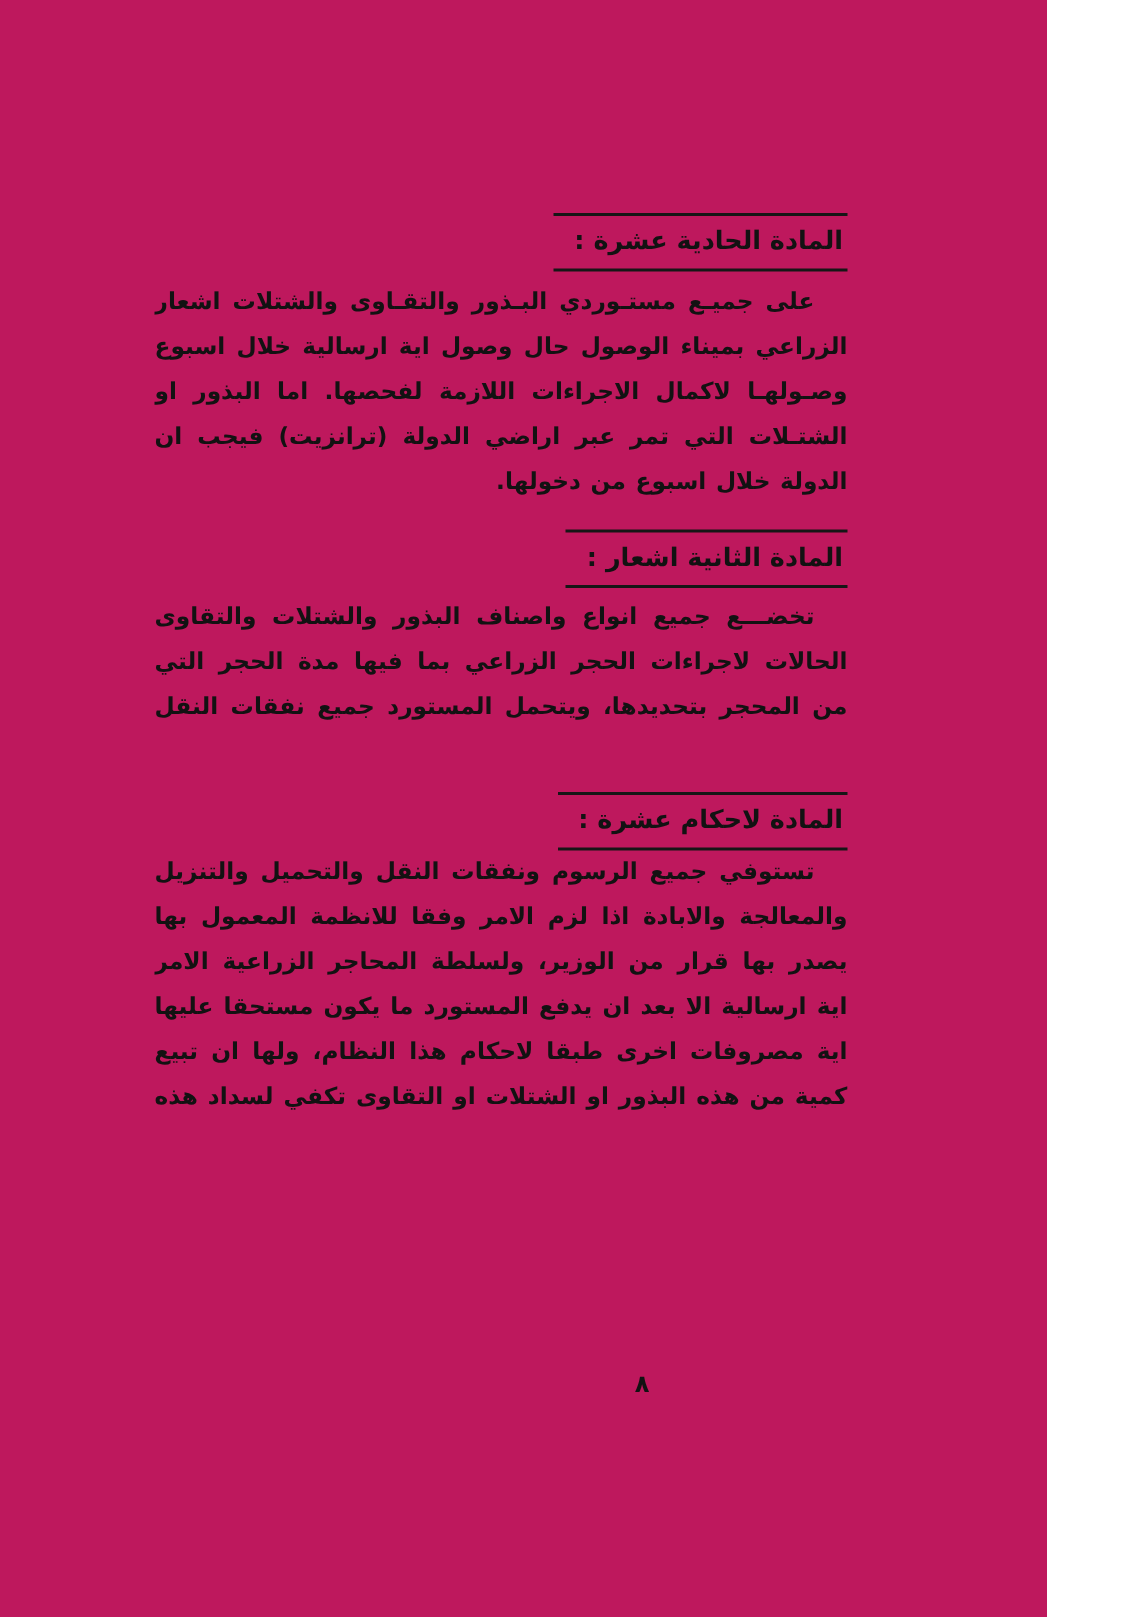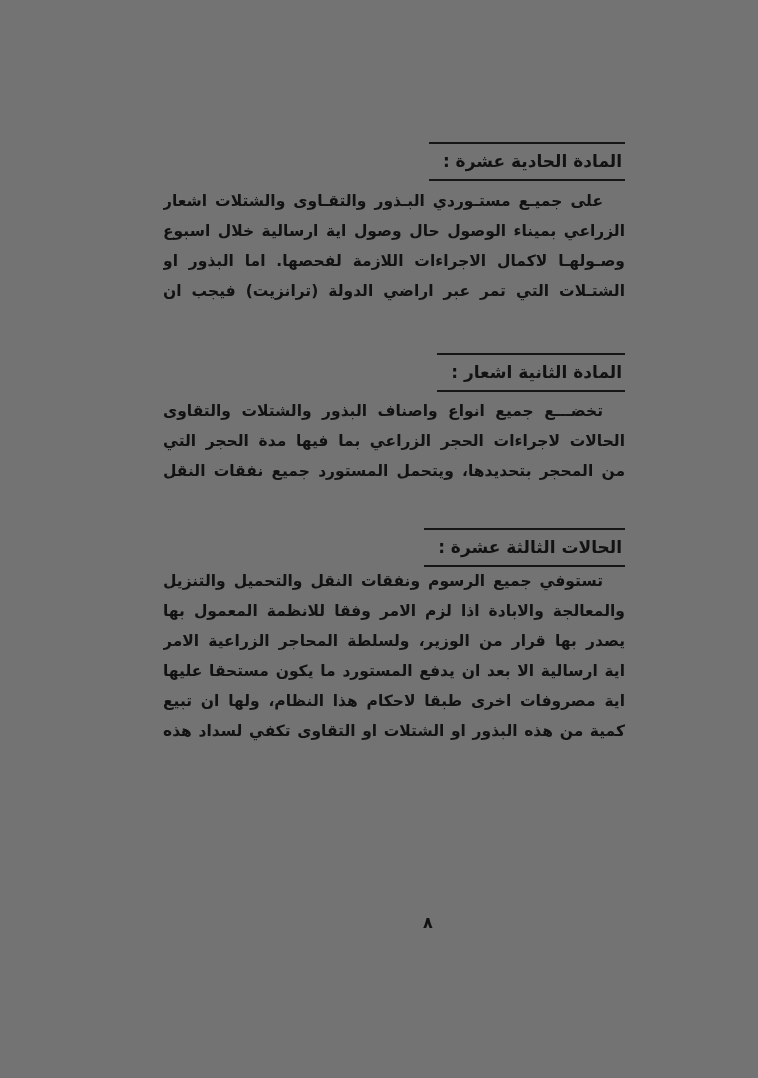"المادة الحادية عشرة :" .page { background: #737373 -> #be185d; width: 758px -> 698px }
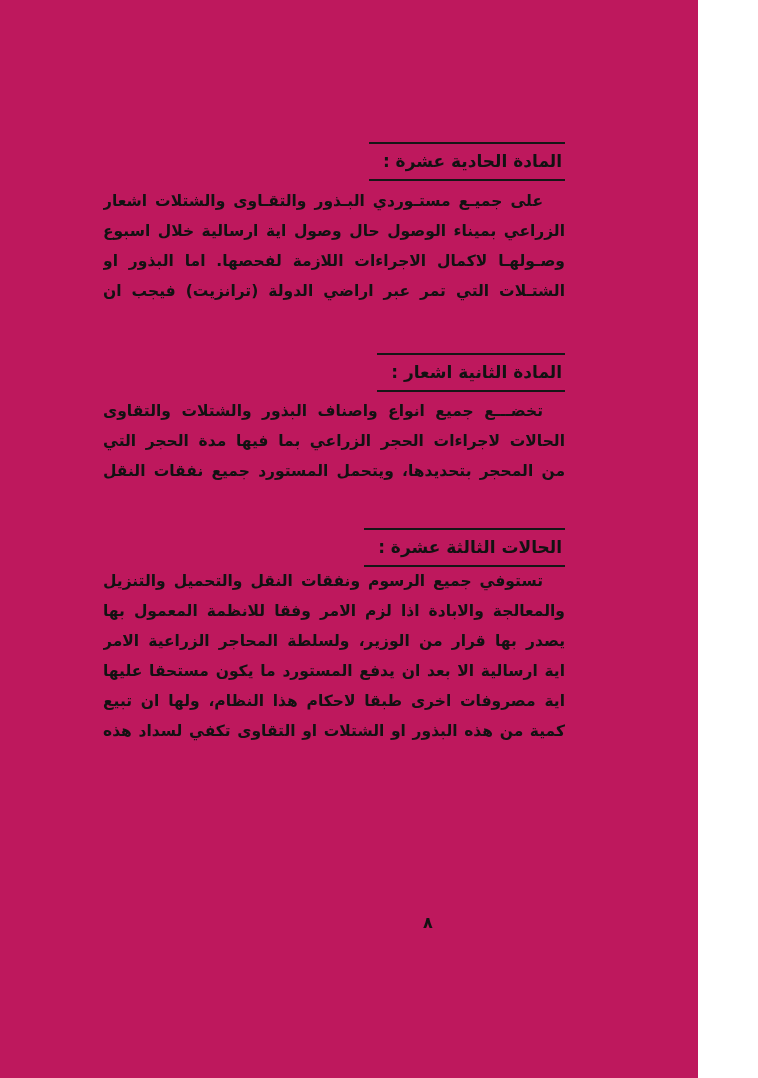"الدولة خلال اسبوع من دخولها." div.line { html: none -> <div>الدولة خلال اسبوع من دخولها.</div> }
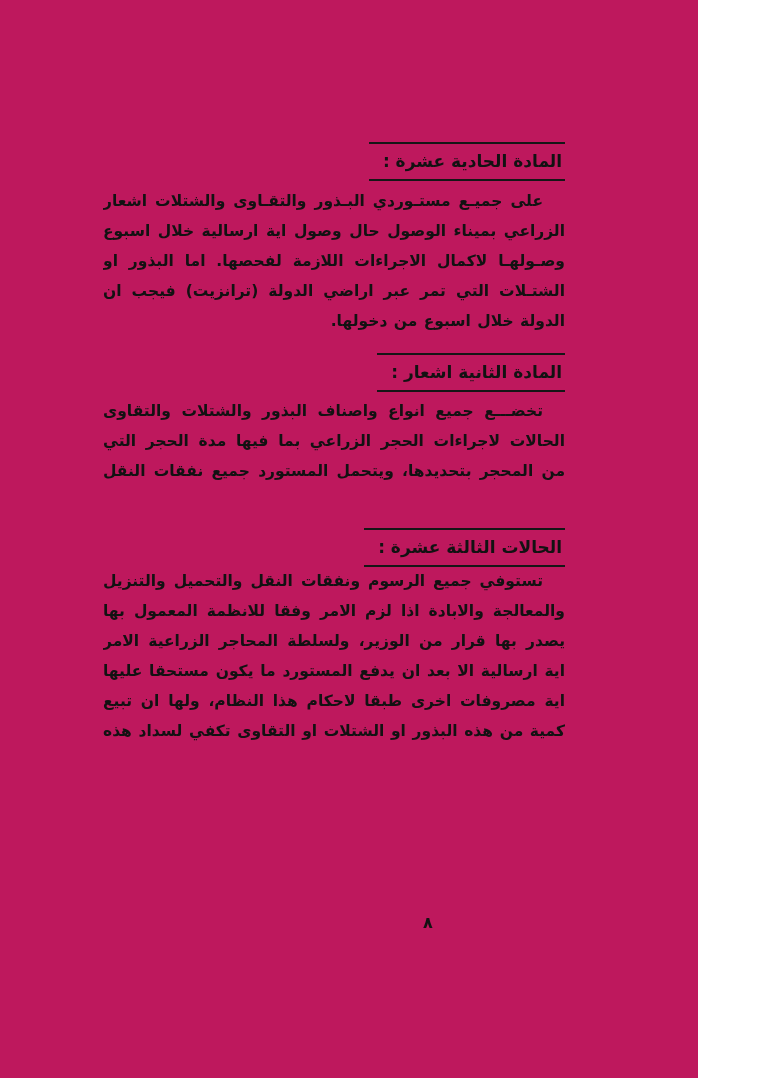"الحالات الثالثة عشرة :" span.article-heading { text: الحالات الثالثة -> المادة لاحكام }
